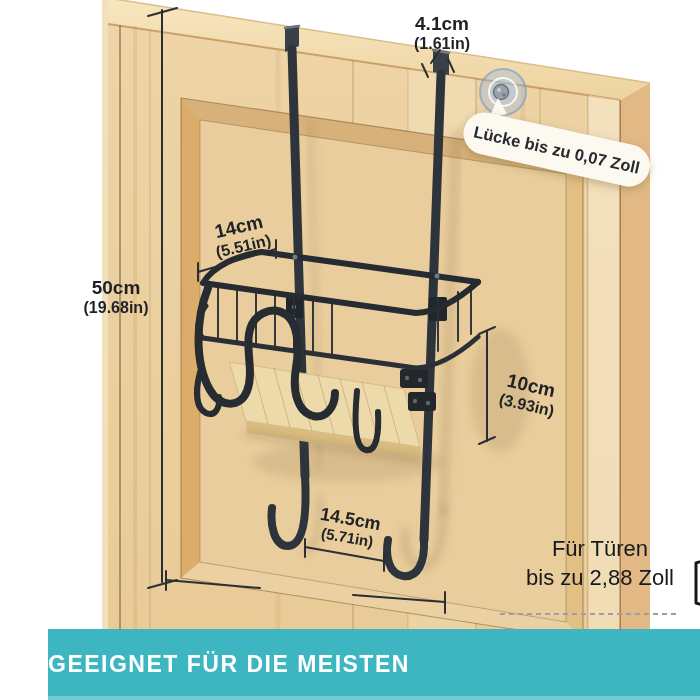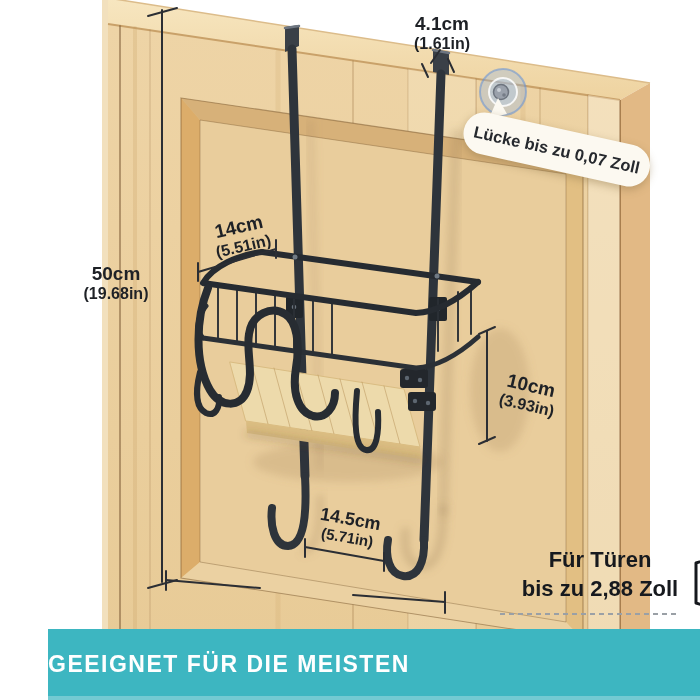"50cm" #lbl-height { top: 283px -> 297px }
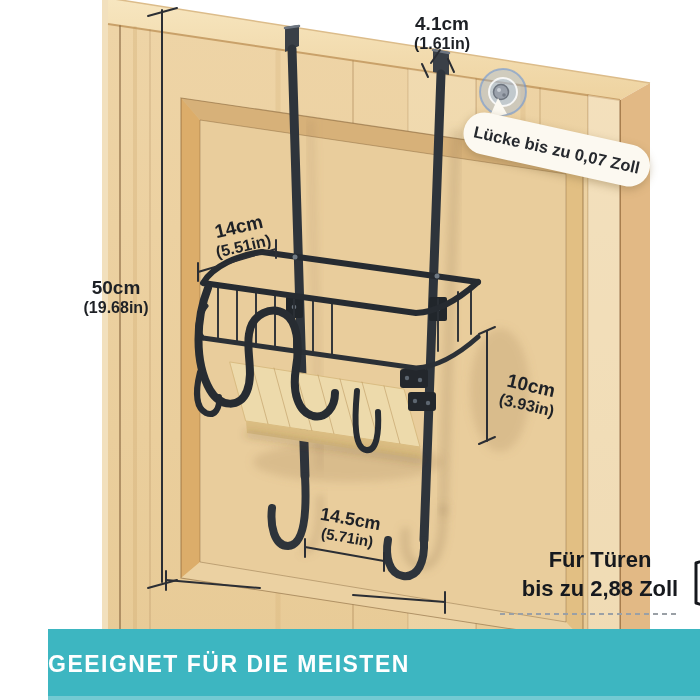"Für Türen" #door-note { font-weight: 700 -> 400; top: 546px -> 535px }
